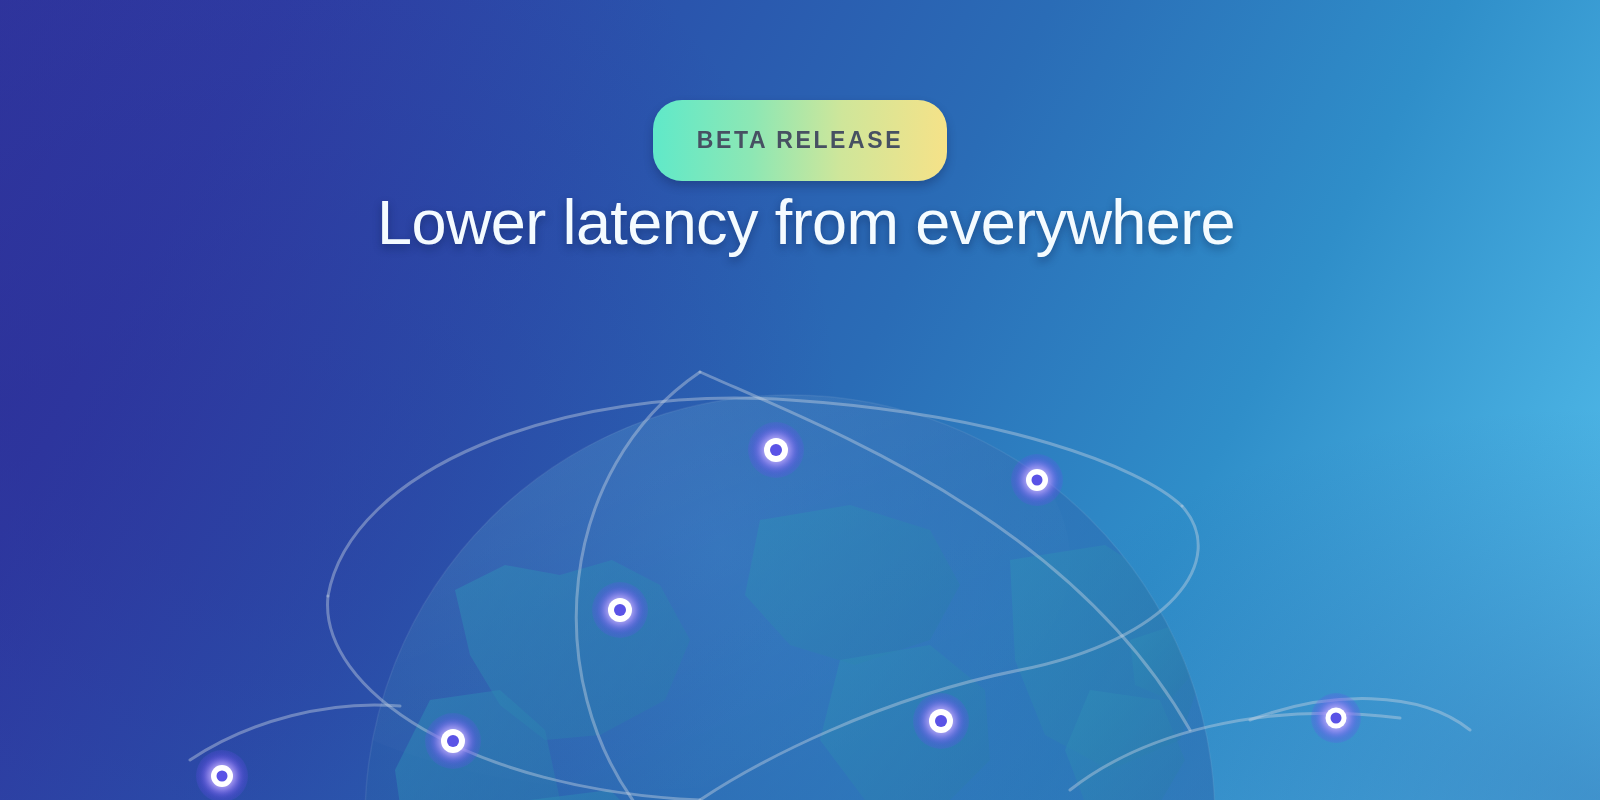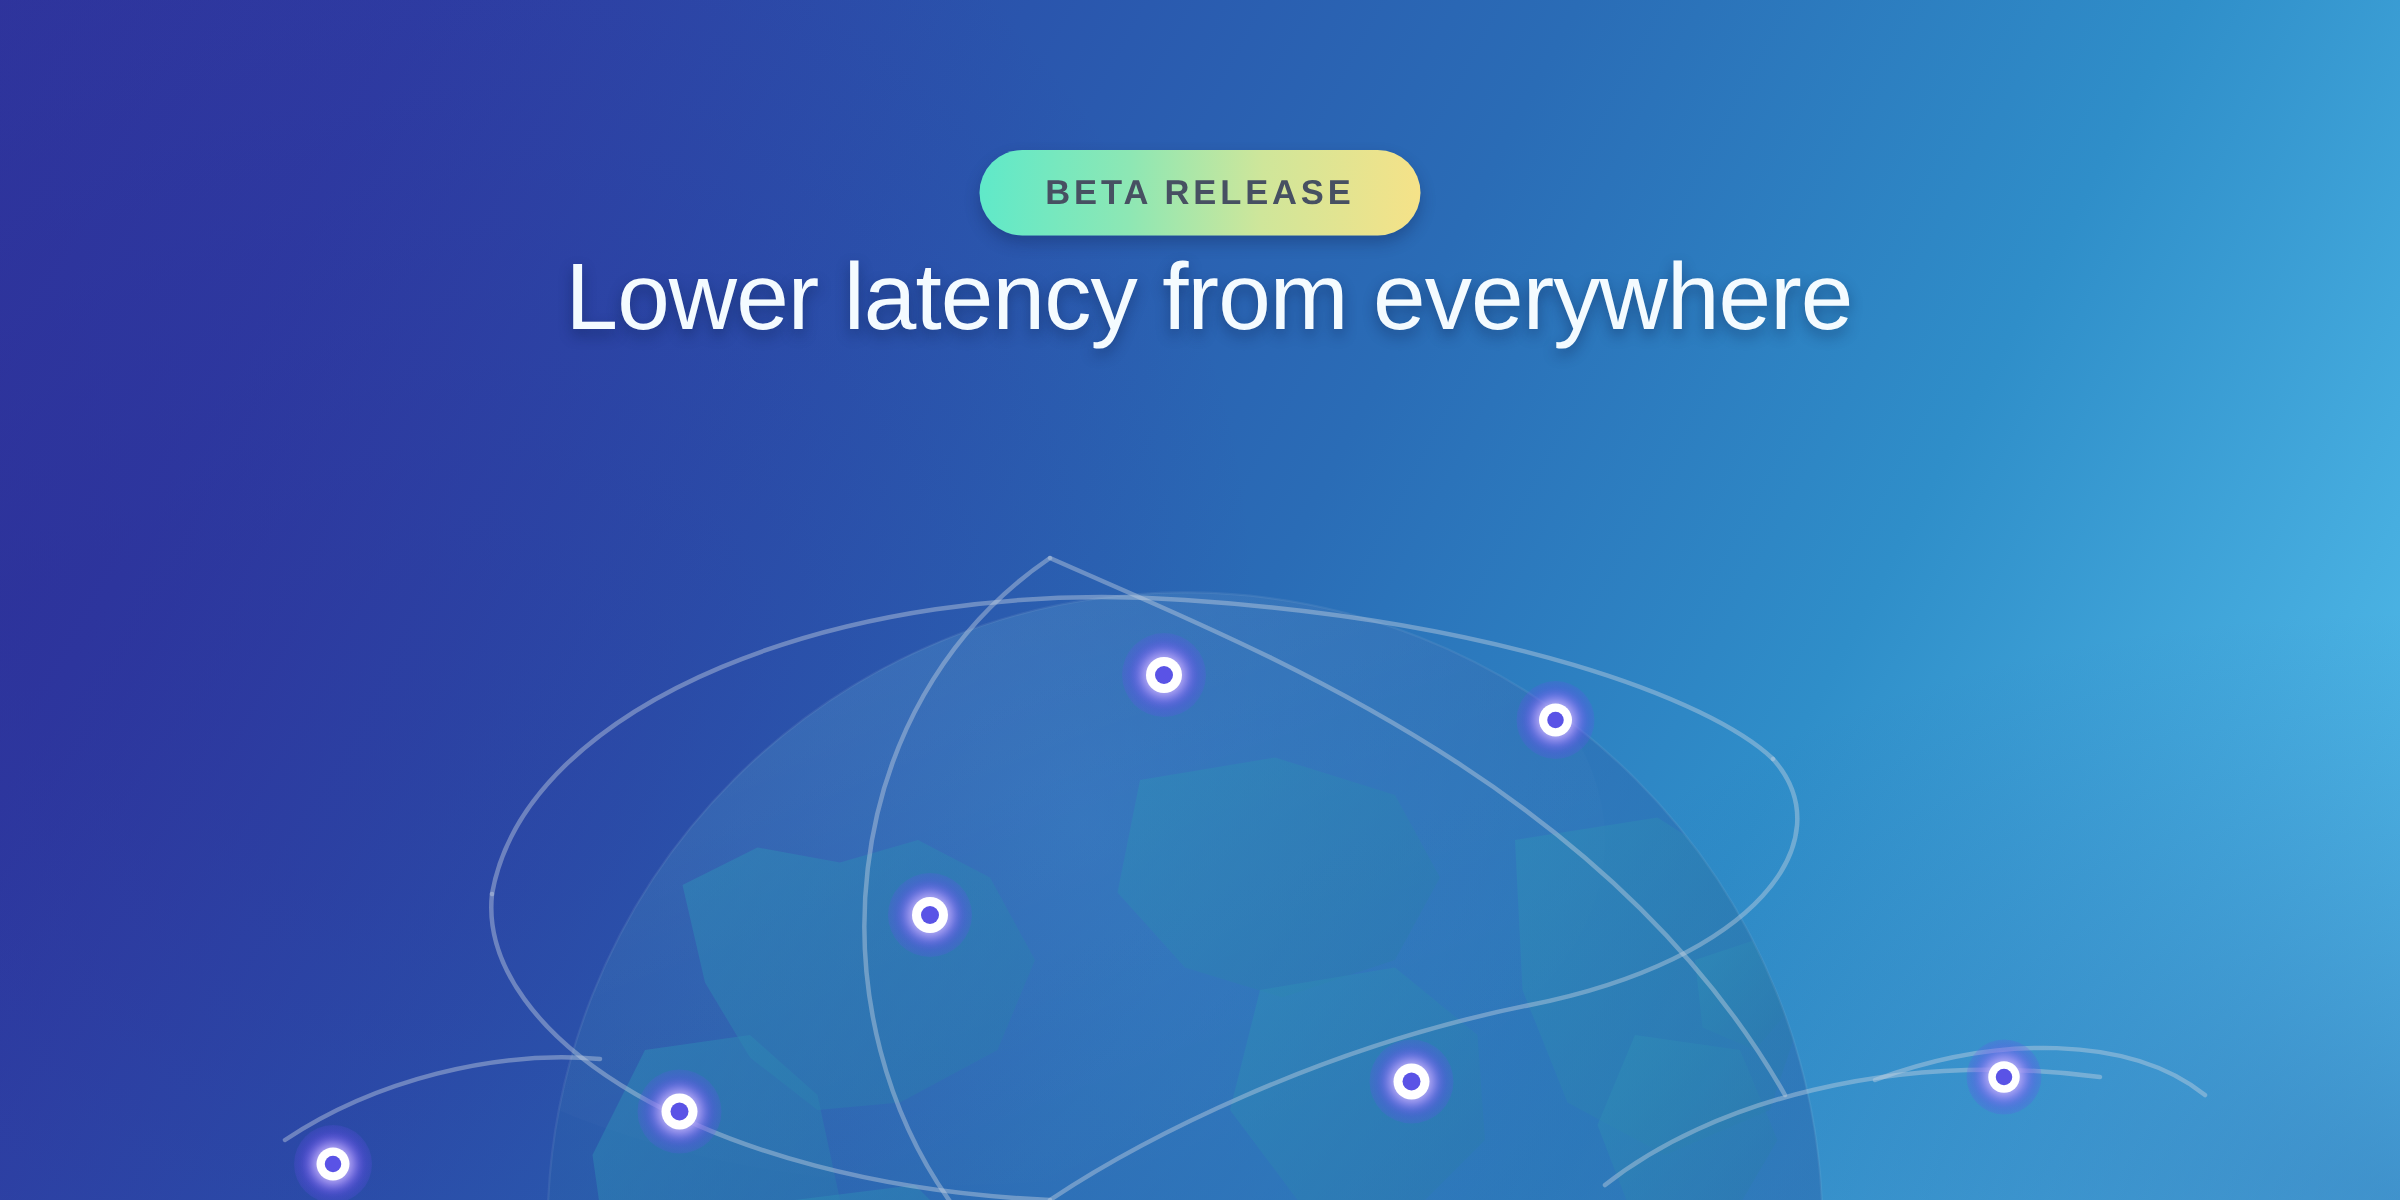"BETA RELEASE" #badge { padding: 0 44px -> 12px 44px }
